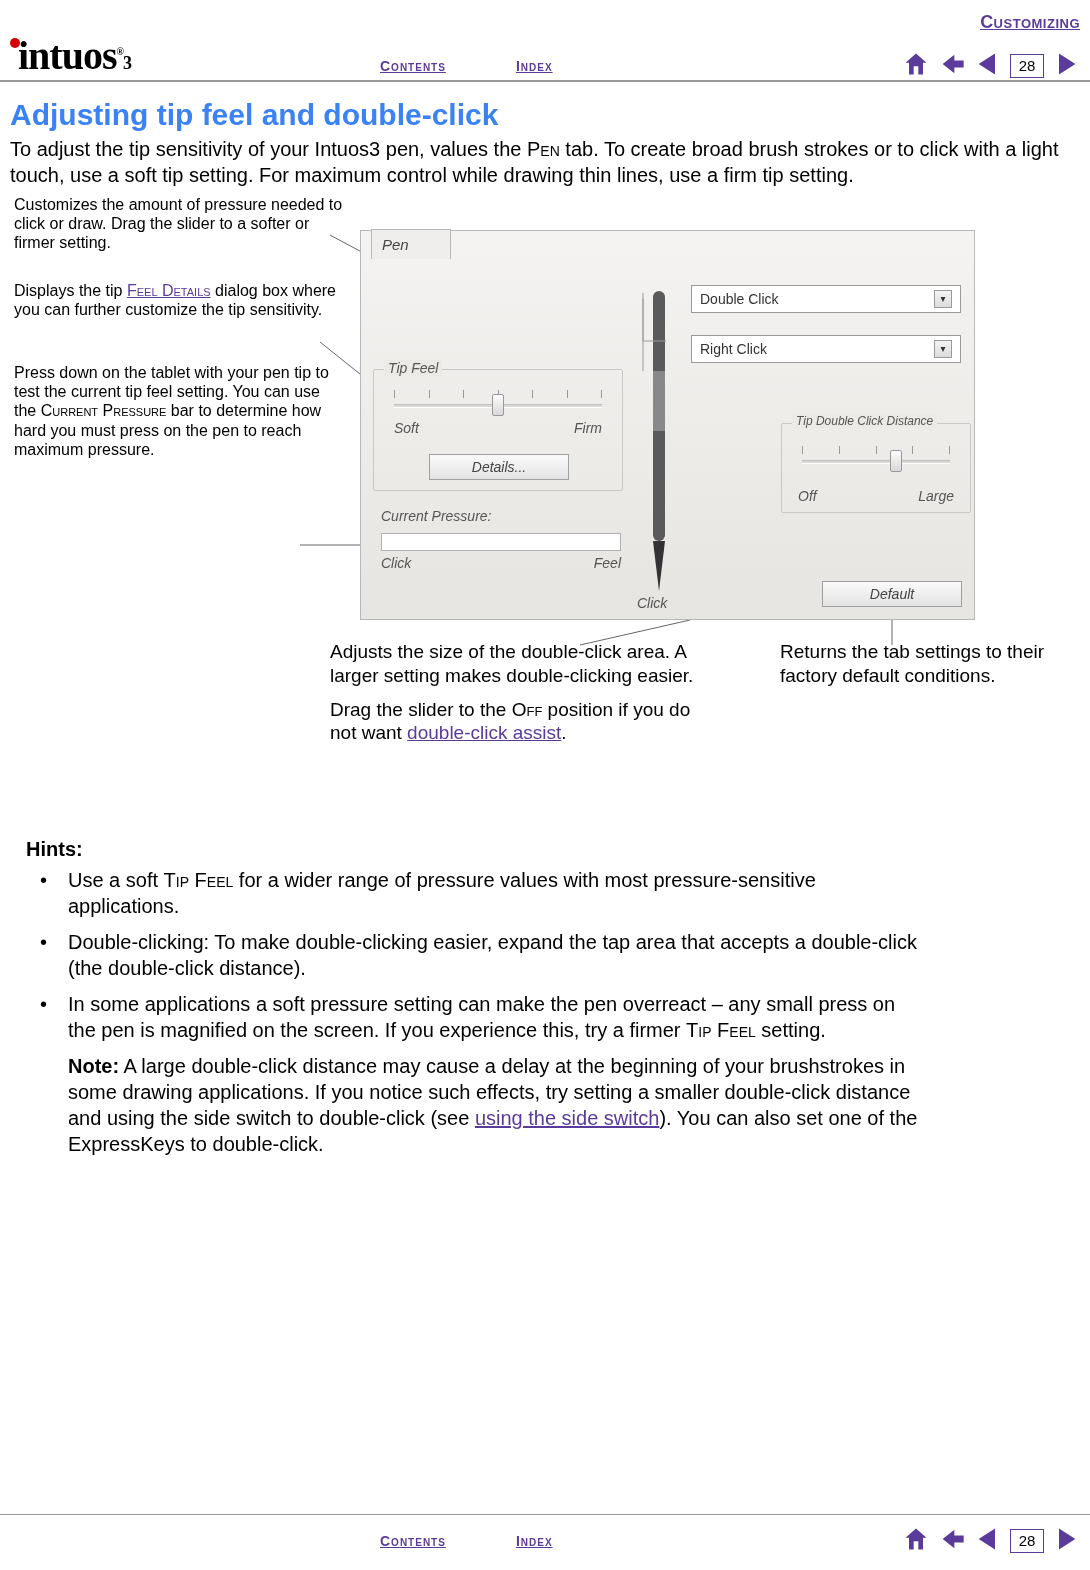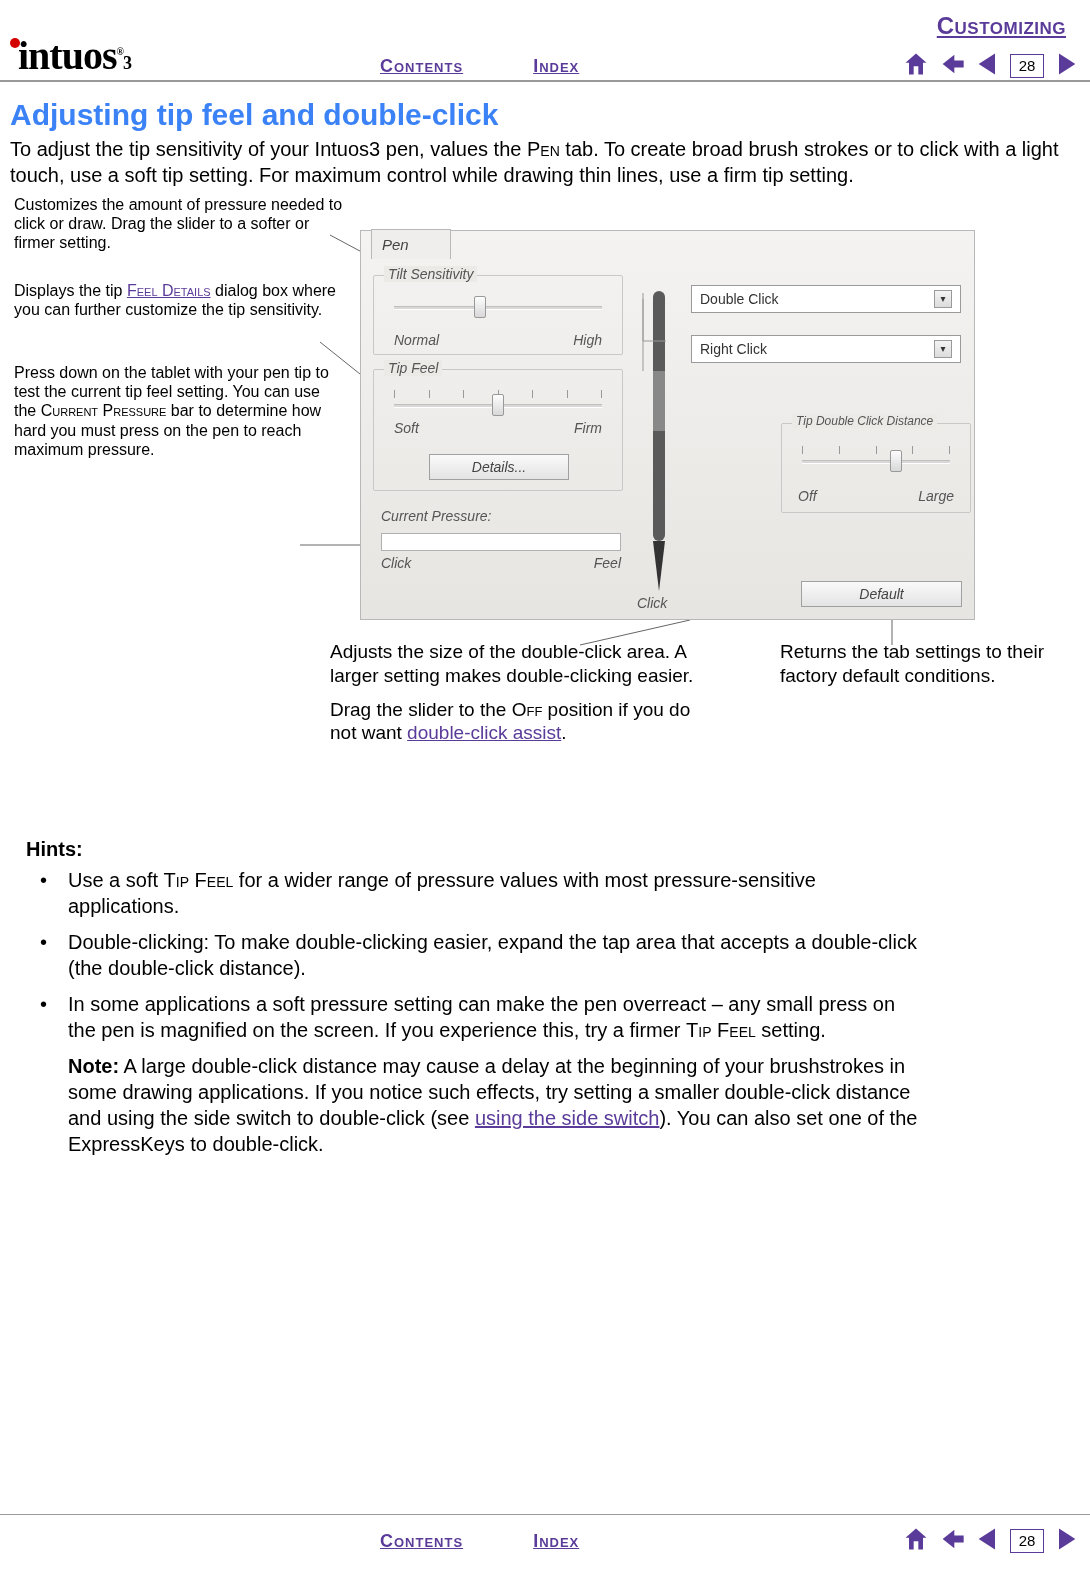"Customizing" .section-link { font-size: 24px -> 18px; right: 24px -> 10px }
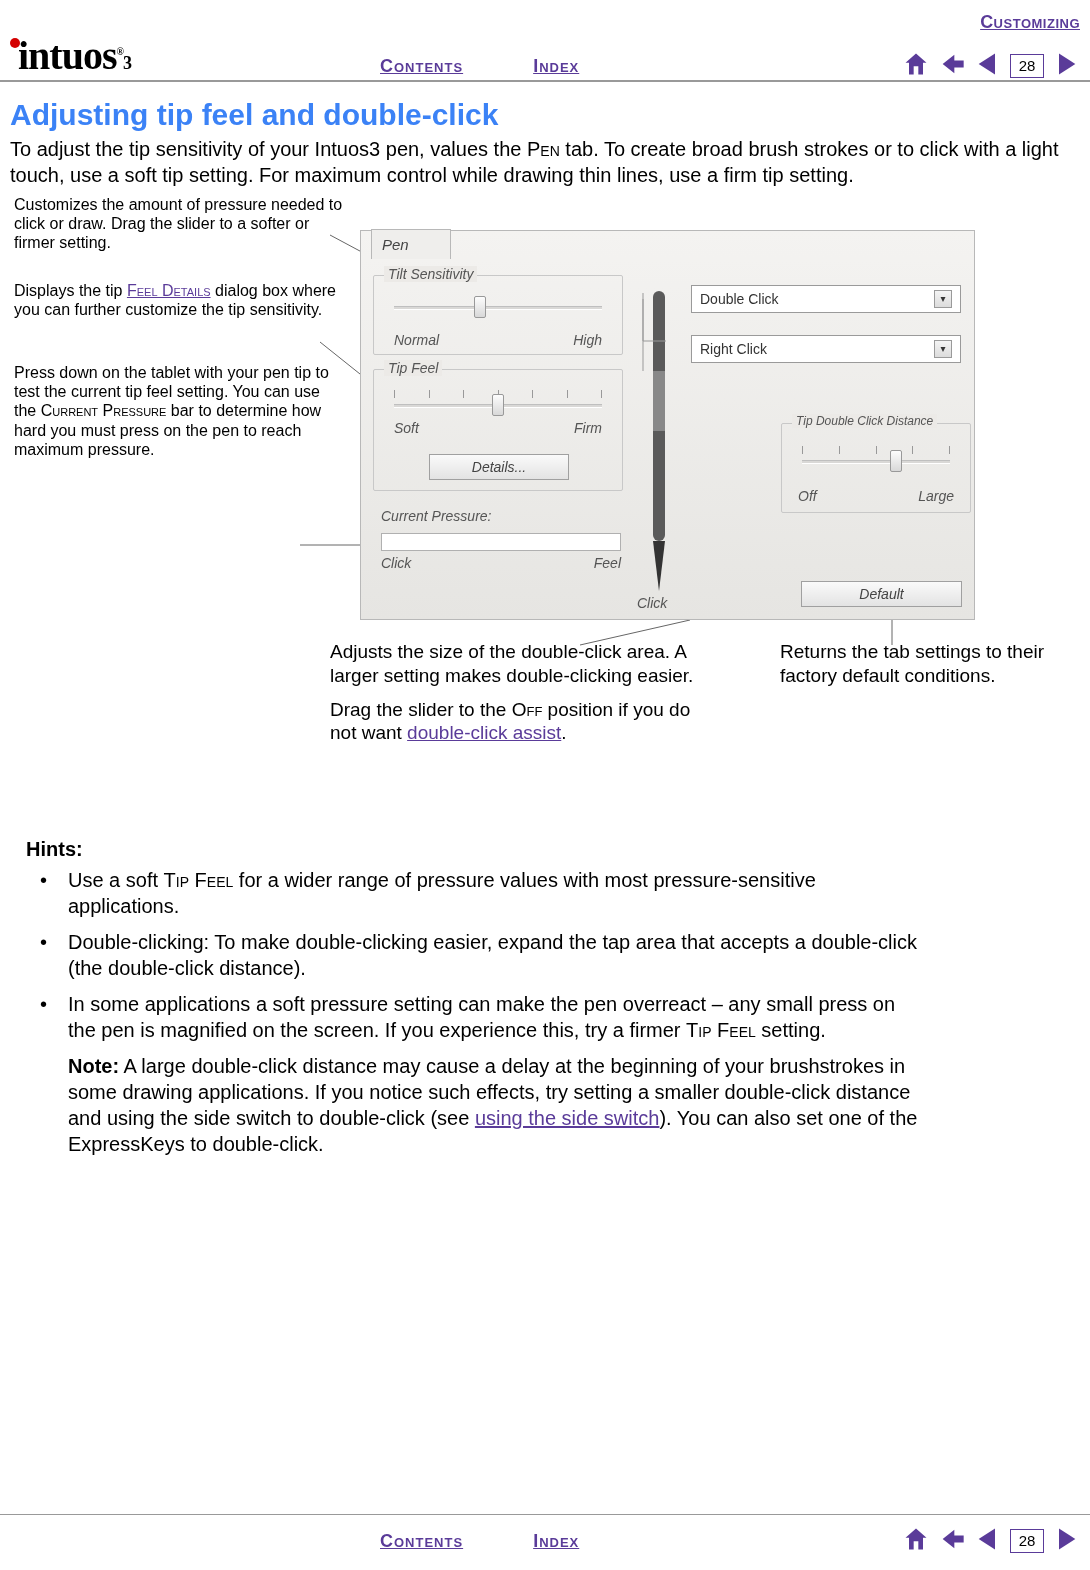"Contents" .navlink { font-size: 18px -> 14px }
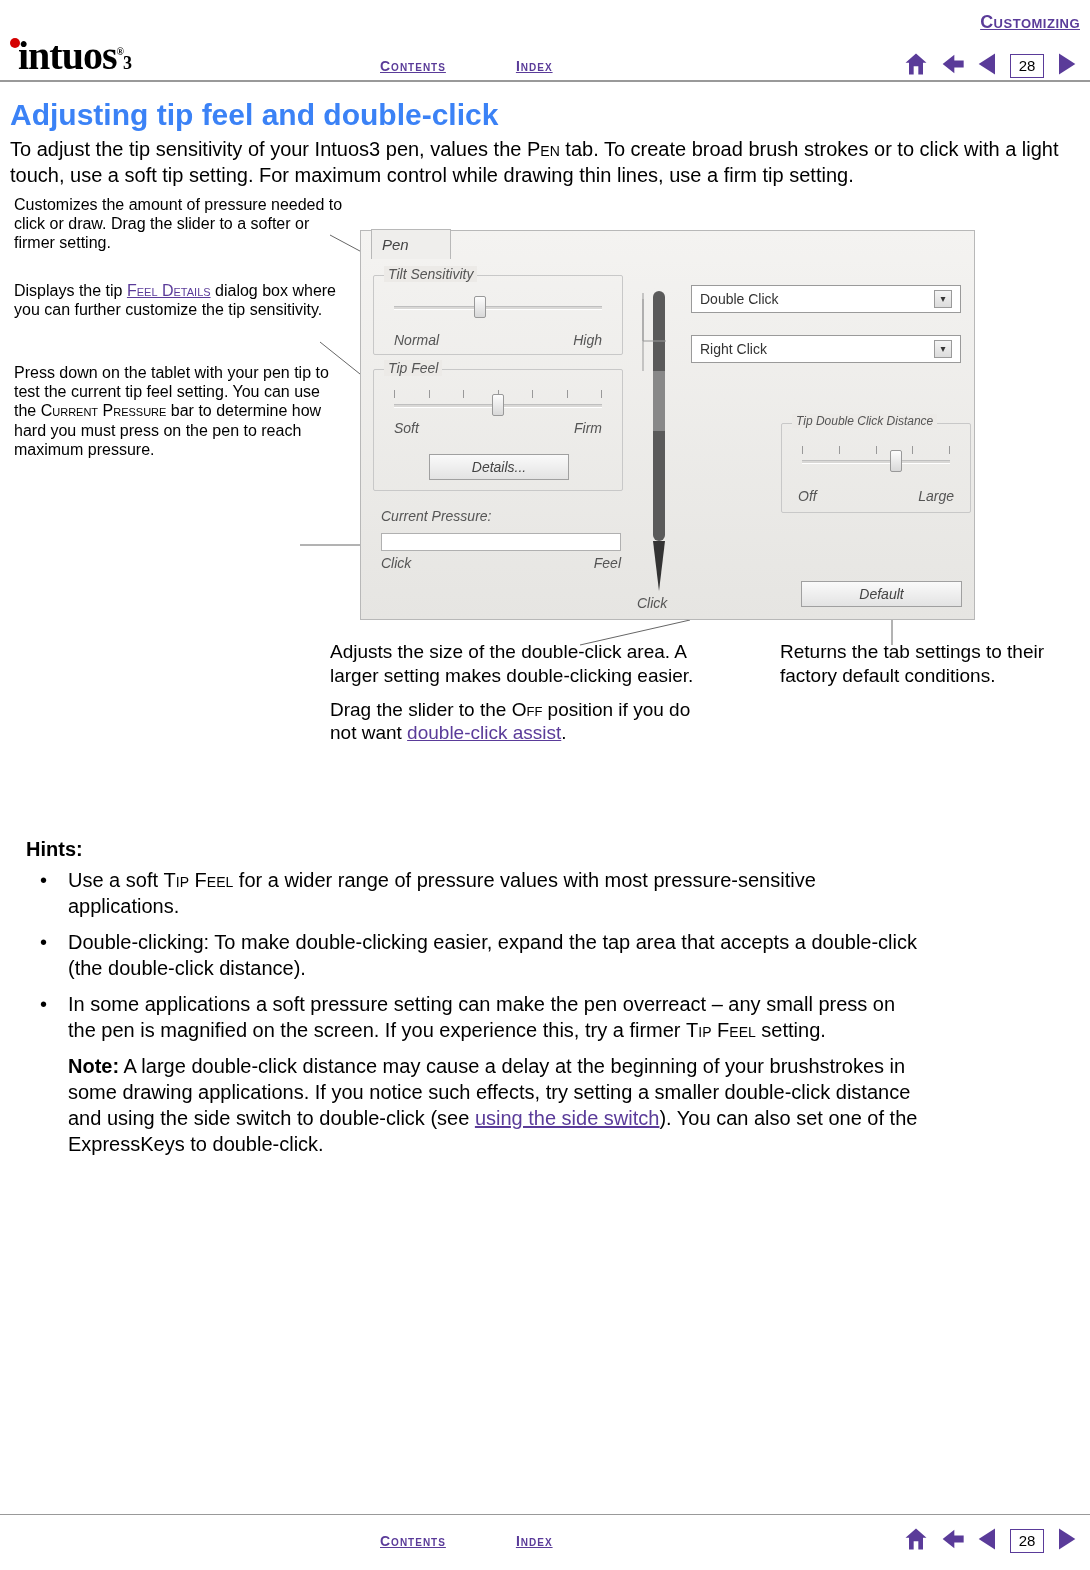"Tilt Sensitivity" div.group { html: <div> <span>Tilt Sensitivity</span> <div></div> <div></div> <span>Normal</span> <span>High</span> </div> -> none }
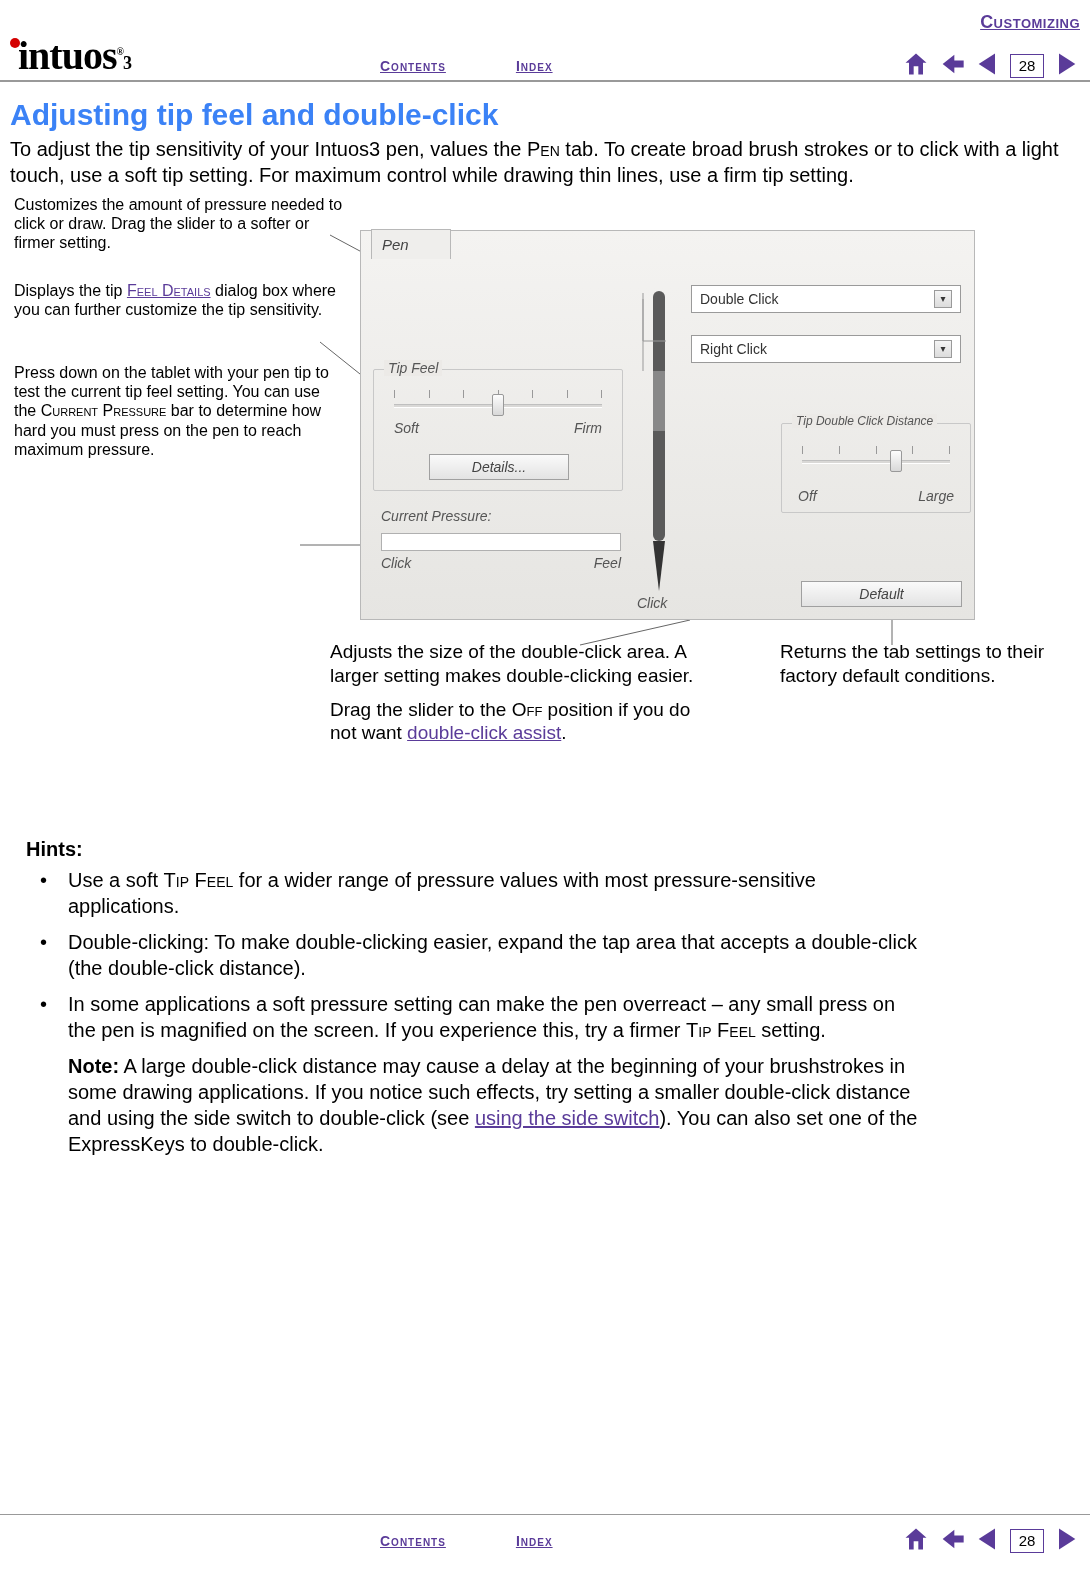"Default" button.details-btn { width: 161px -> 140px }
